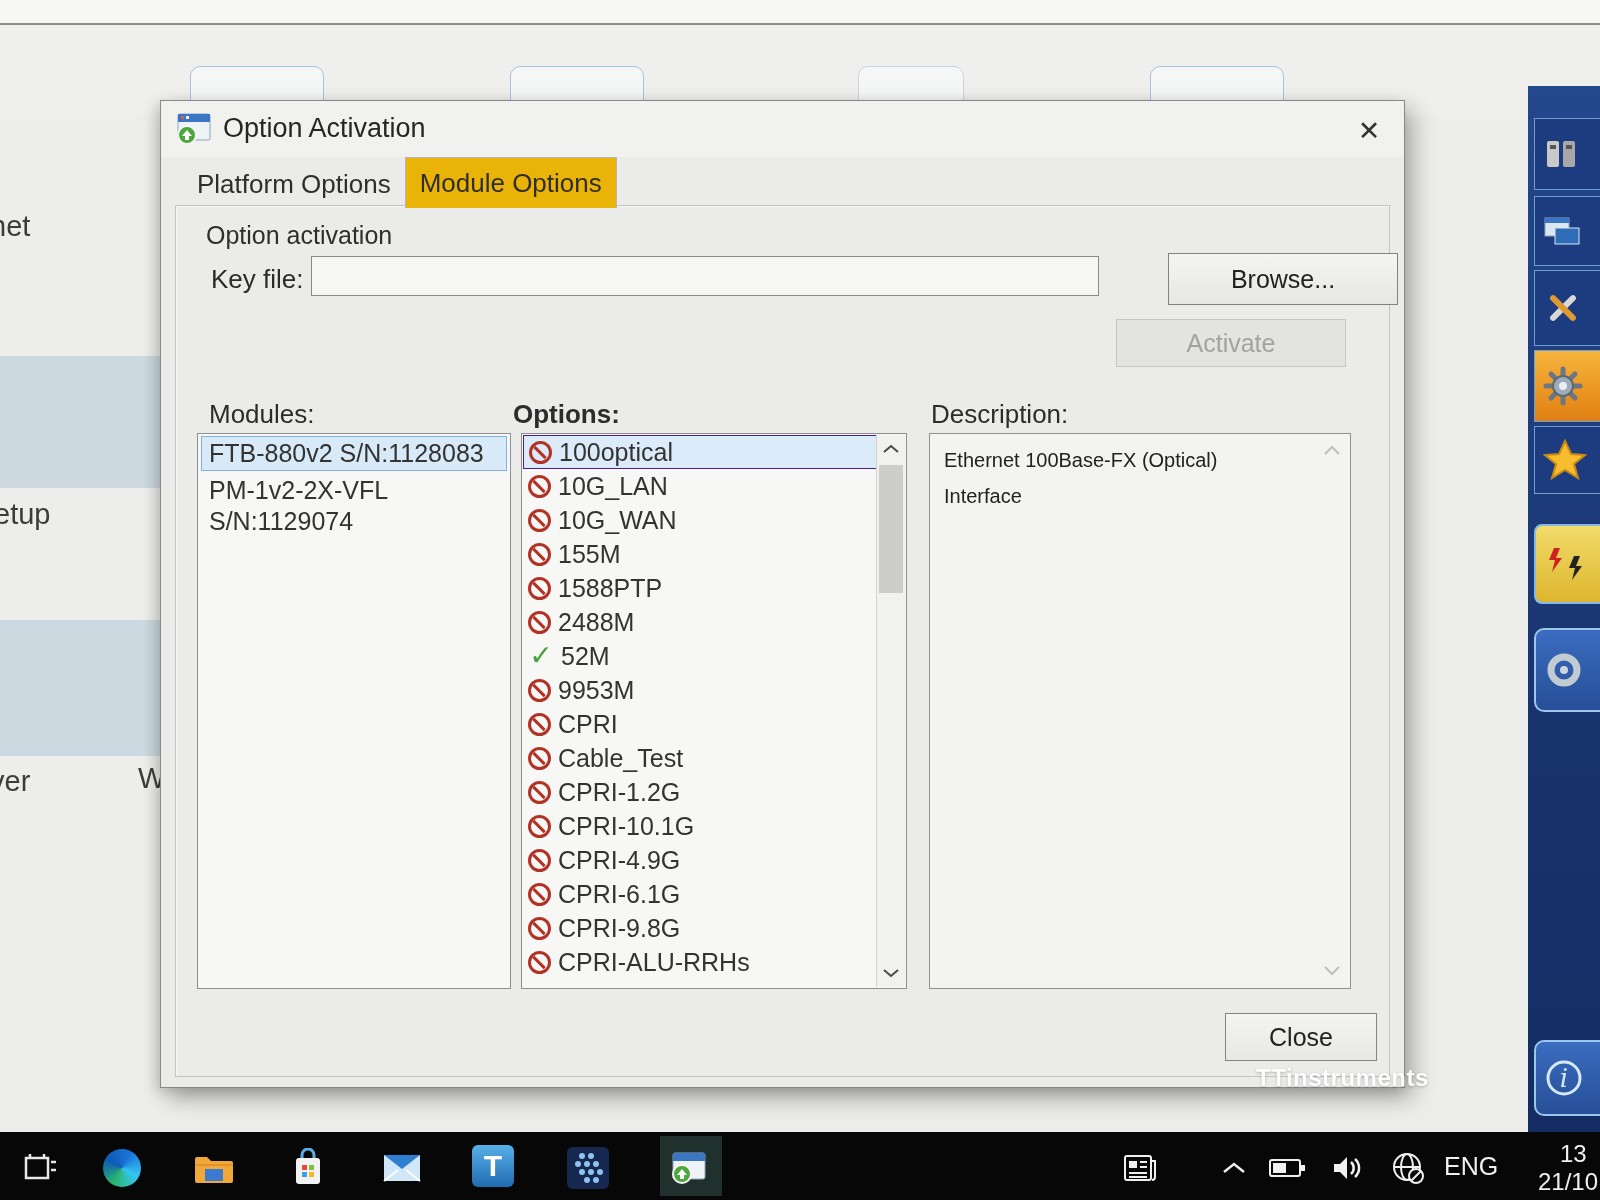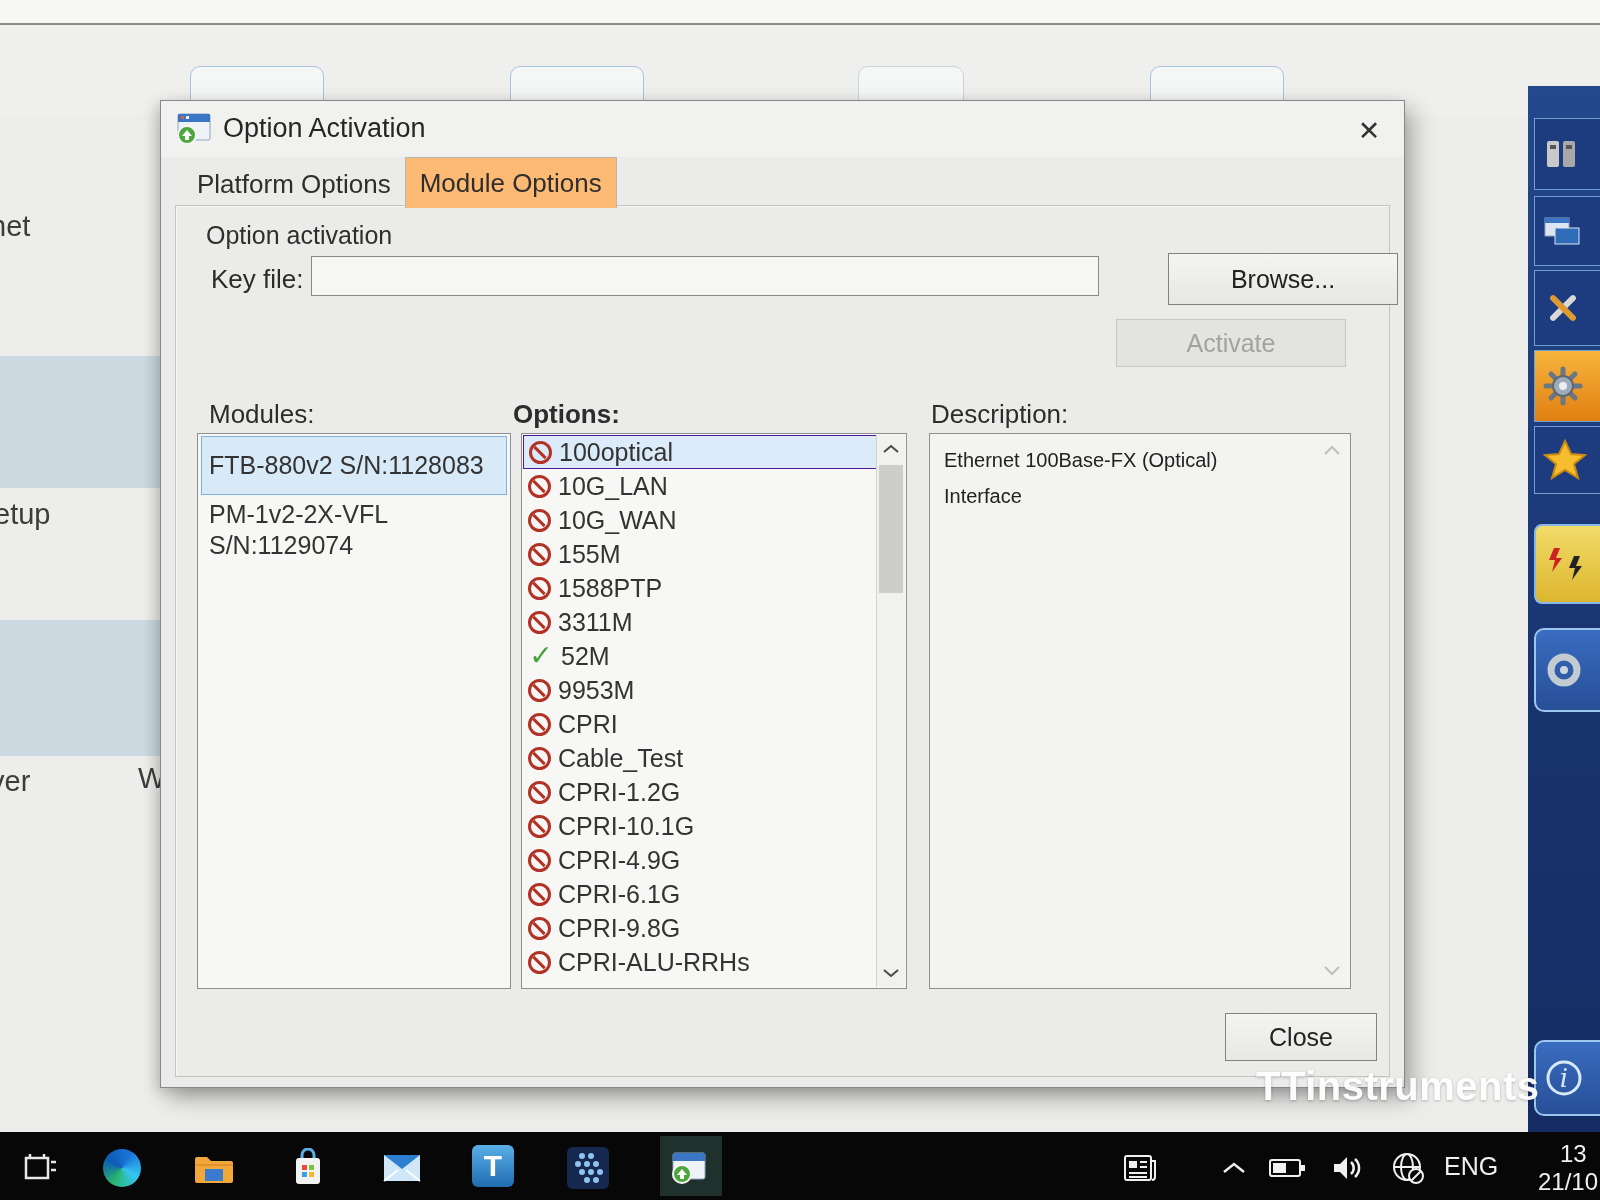"Module Options" .tab.active { background: #fdba74 -> #eab308 }
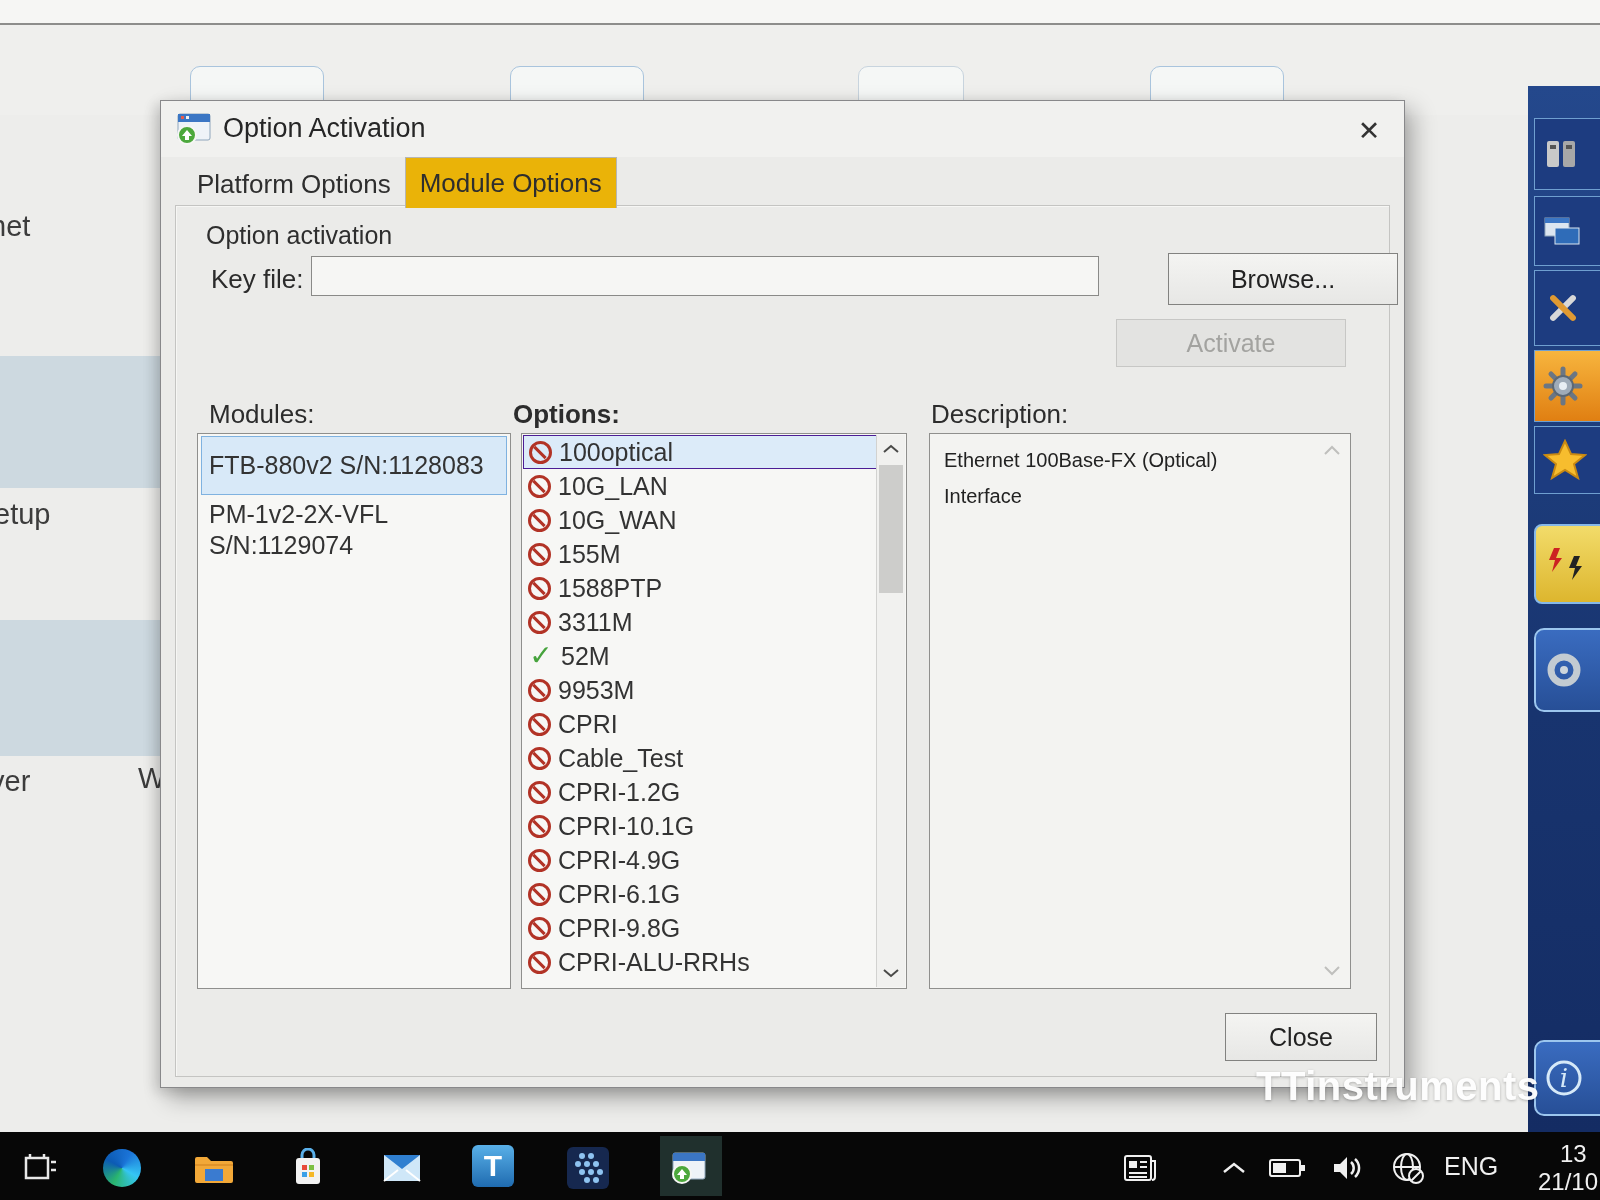"FTB-880v2 S/N:1128083" .module-item.selected { padding: 13px 7px -> 1px 7px }
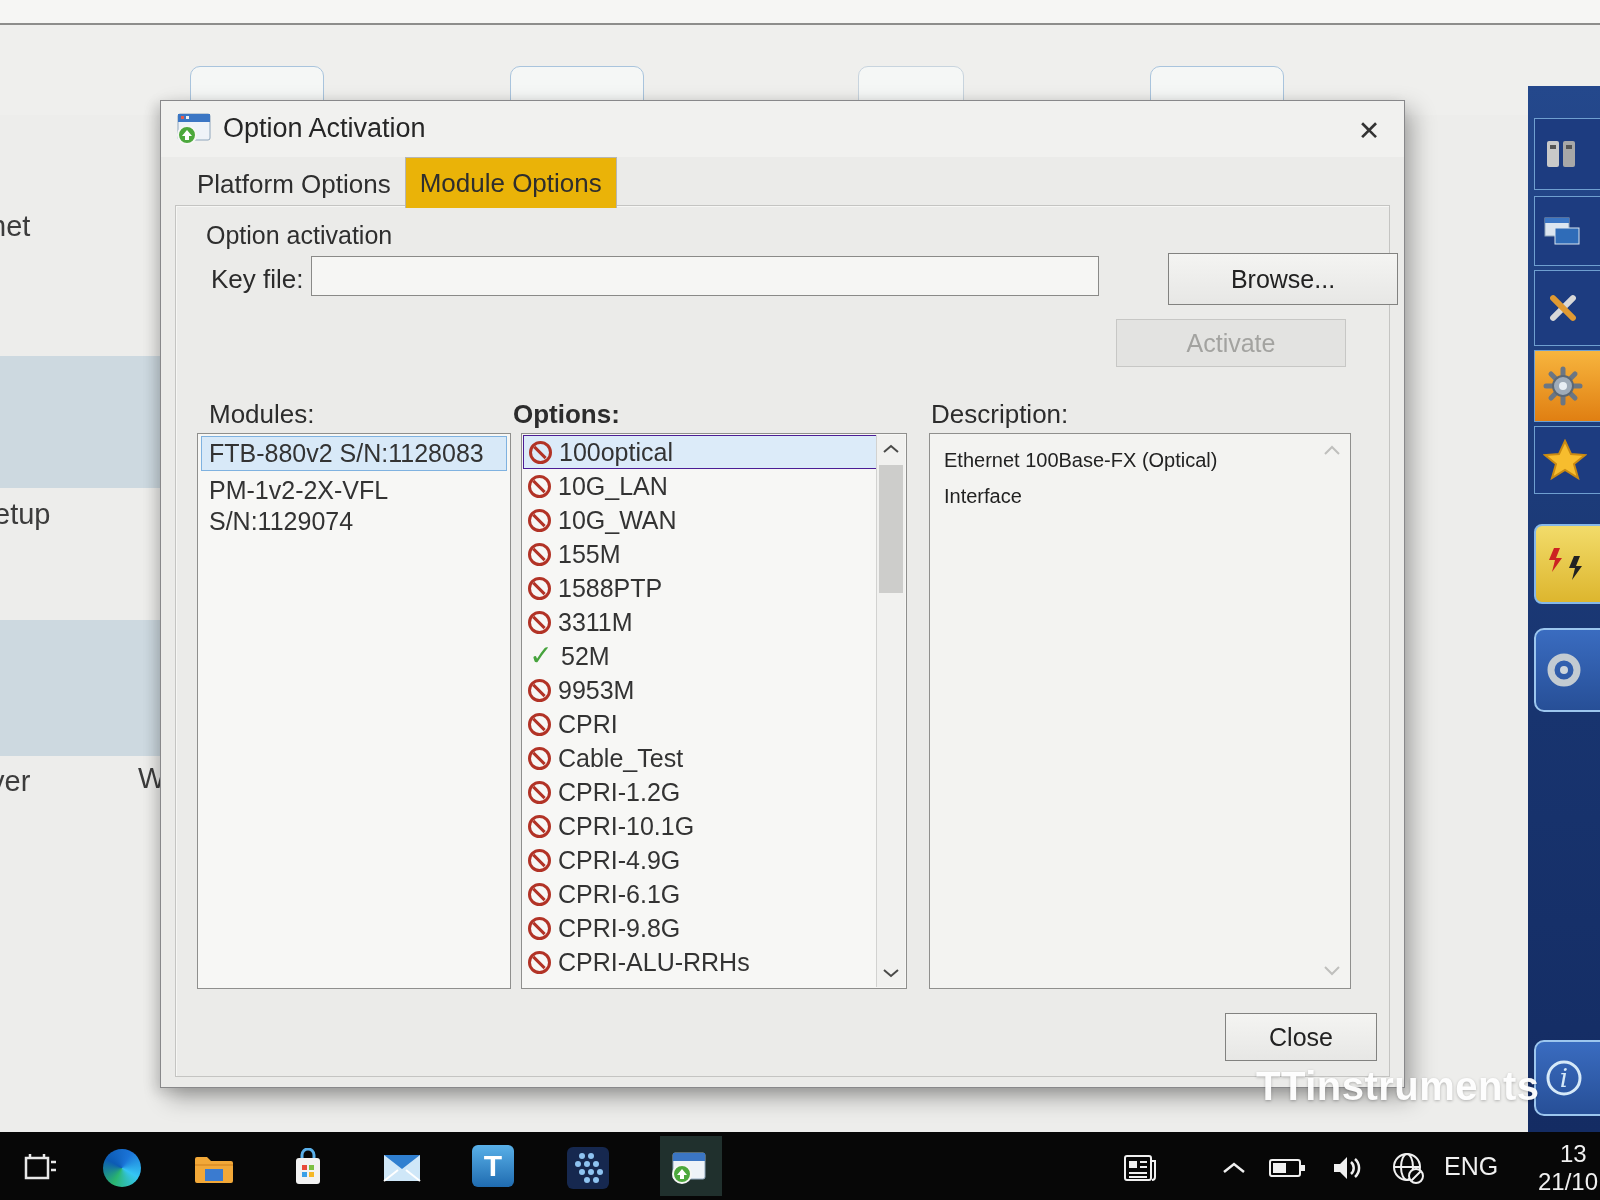"3311M" span.option-label { text: 3311M -> 2488M }
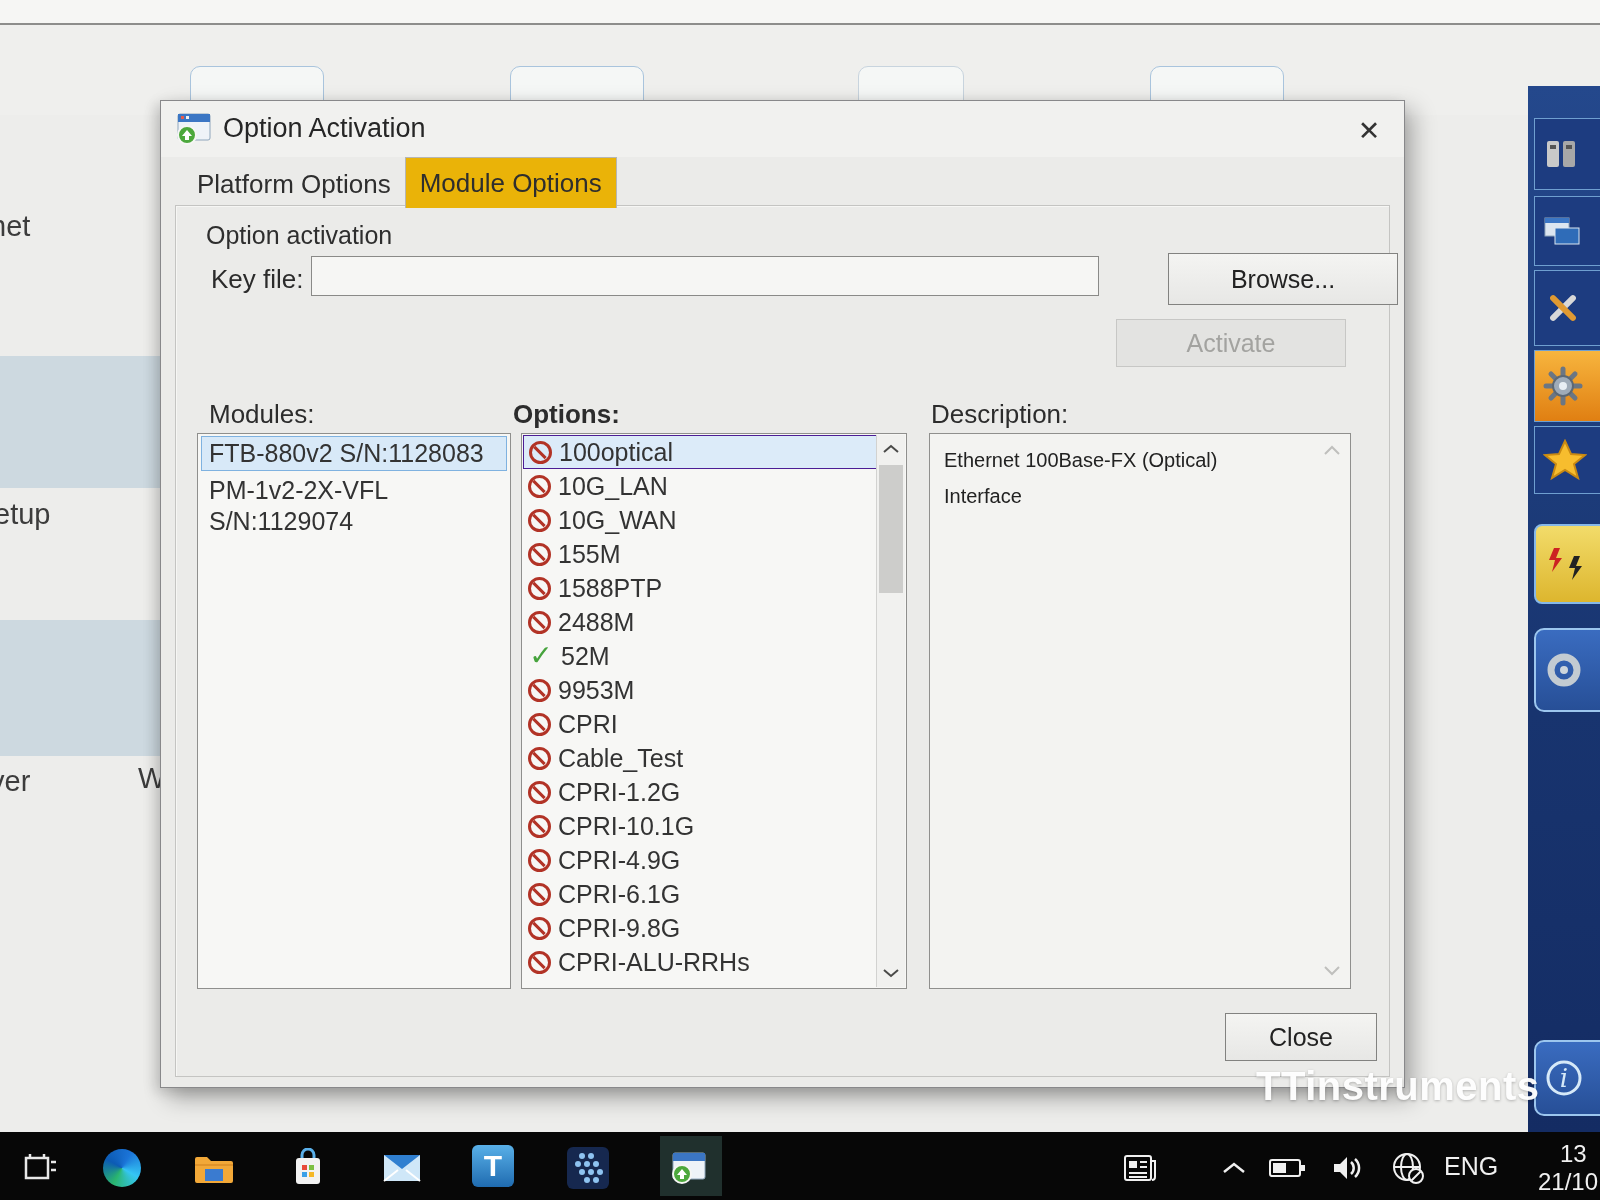"TTinstruments" .watermark { font-size: 40px -> 24px }
